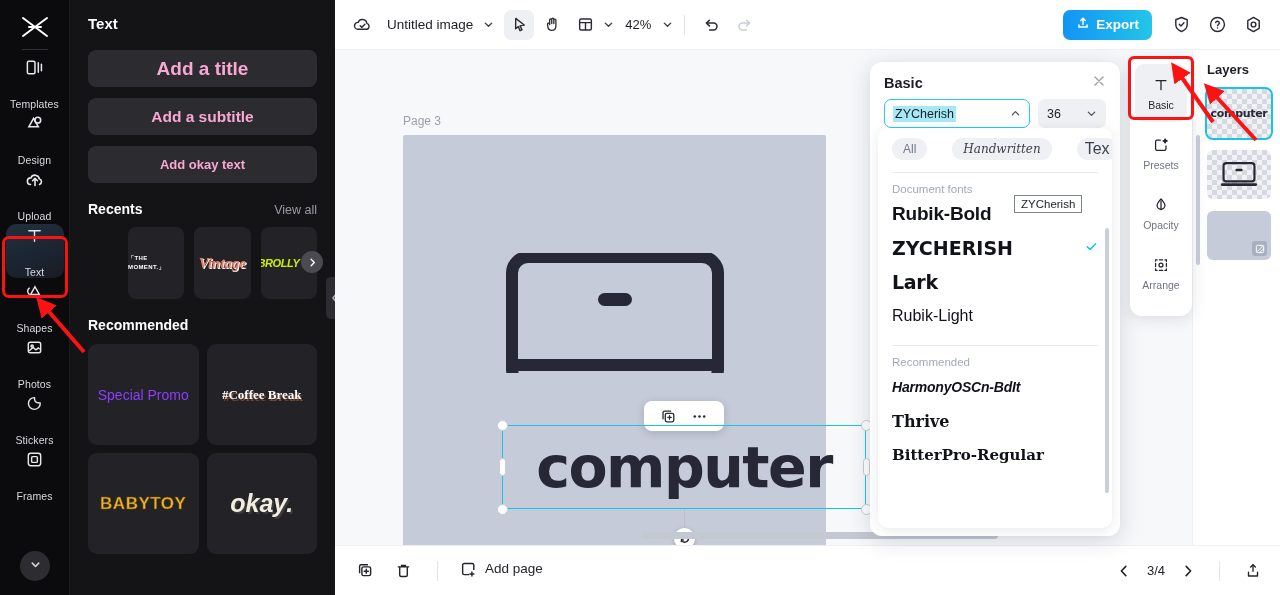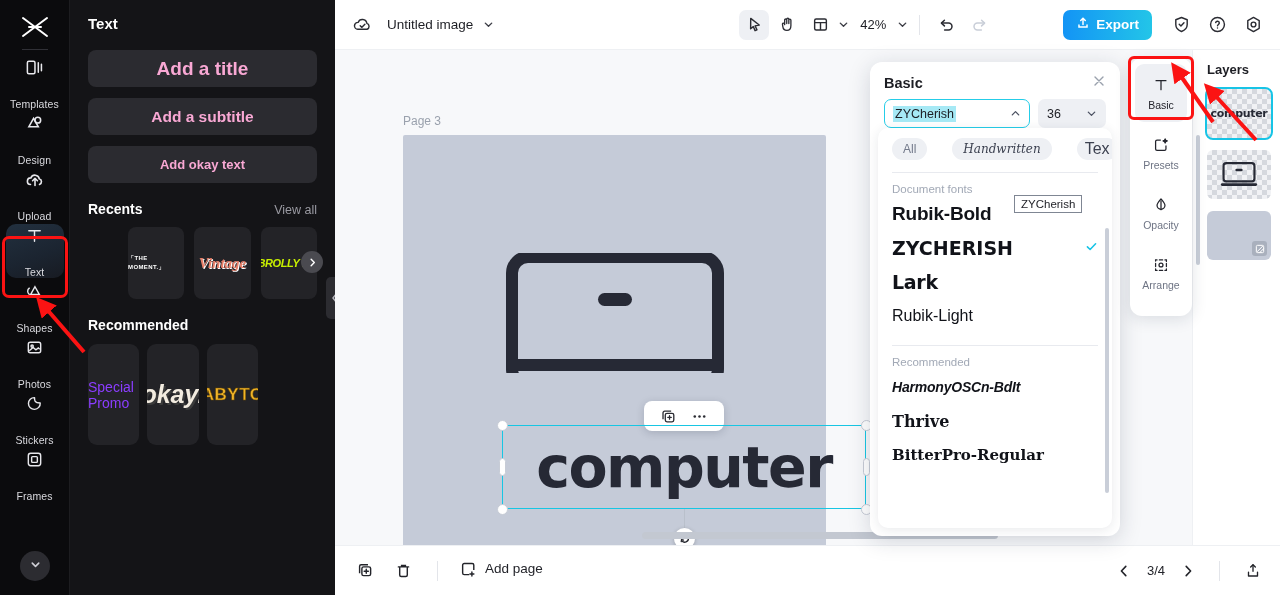"42%" .tb-center { margin-left: 235px -> none }
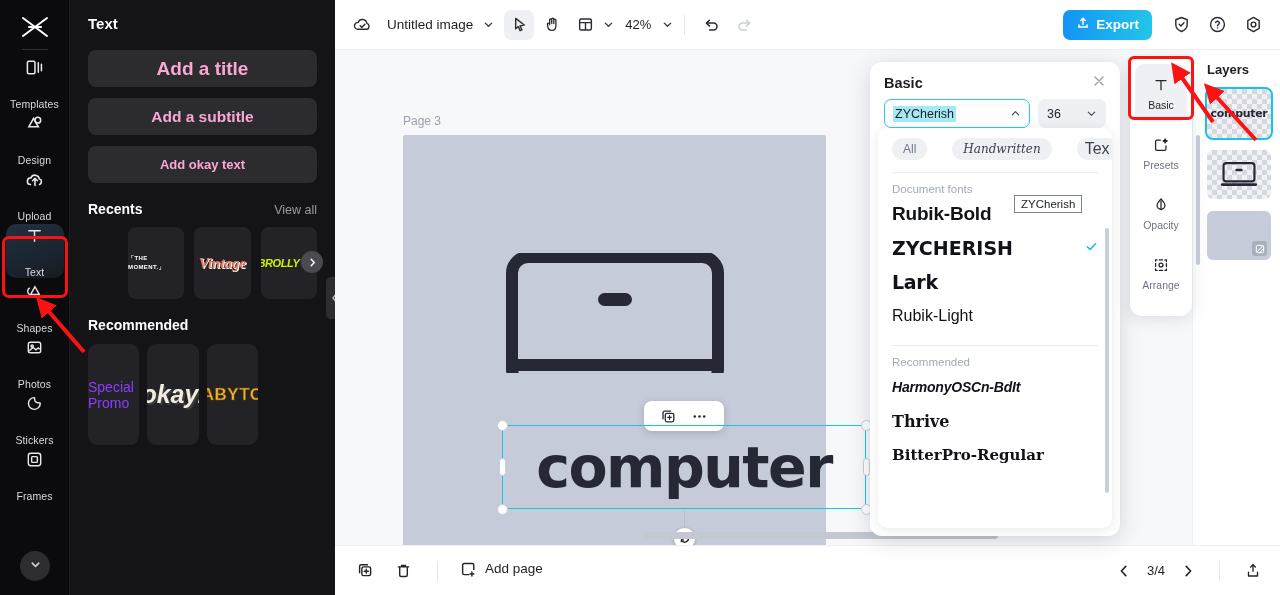"Special Promo" .rec-grid { grid-template-columns: 1fr 1fr 1fr 1fr -> 1fr 1fr }
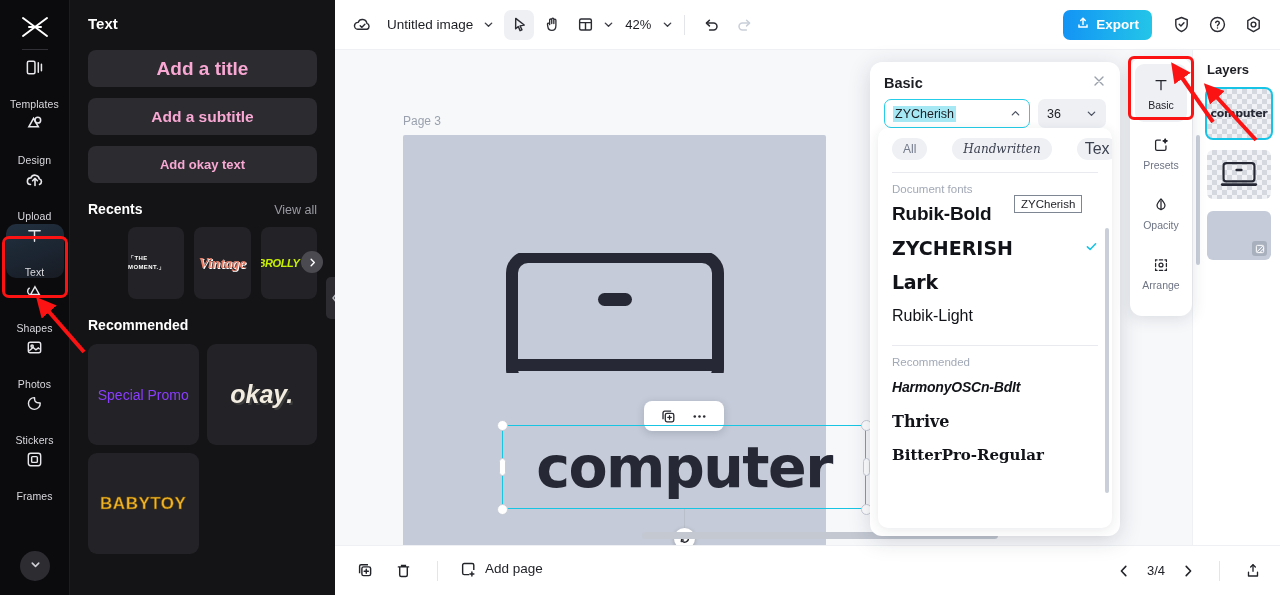"#Coffee Break" div.rec-card { html: none -> <div> <span>#Coffee Break</span> </div> }
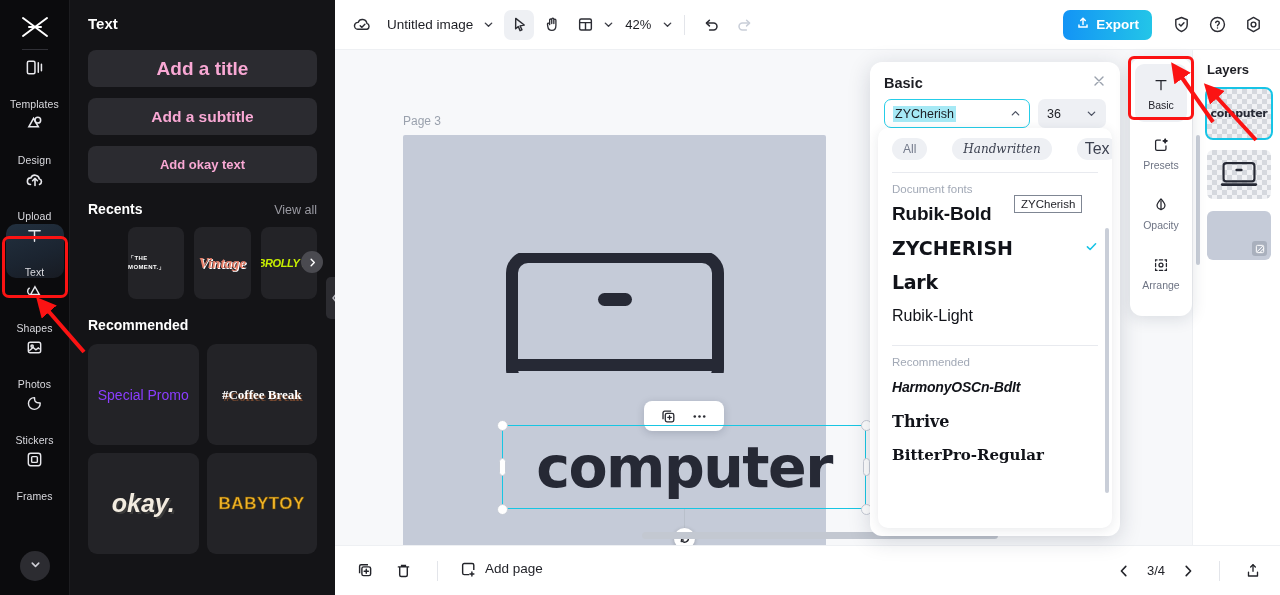"okay." div.rec-card { order: before "BABYTOY" -> after "BABYTOY" }
